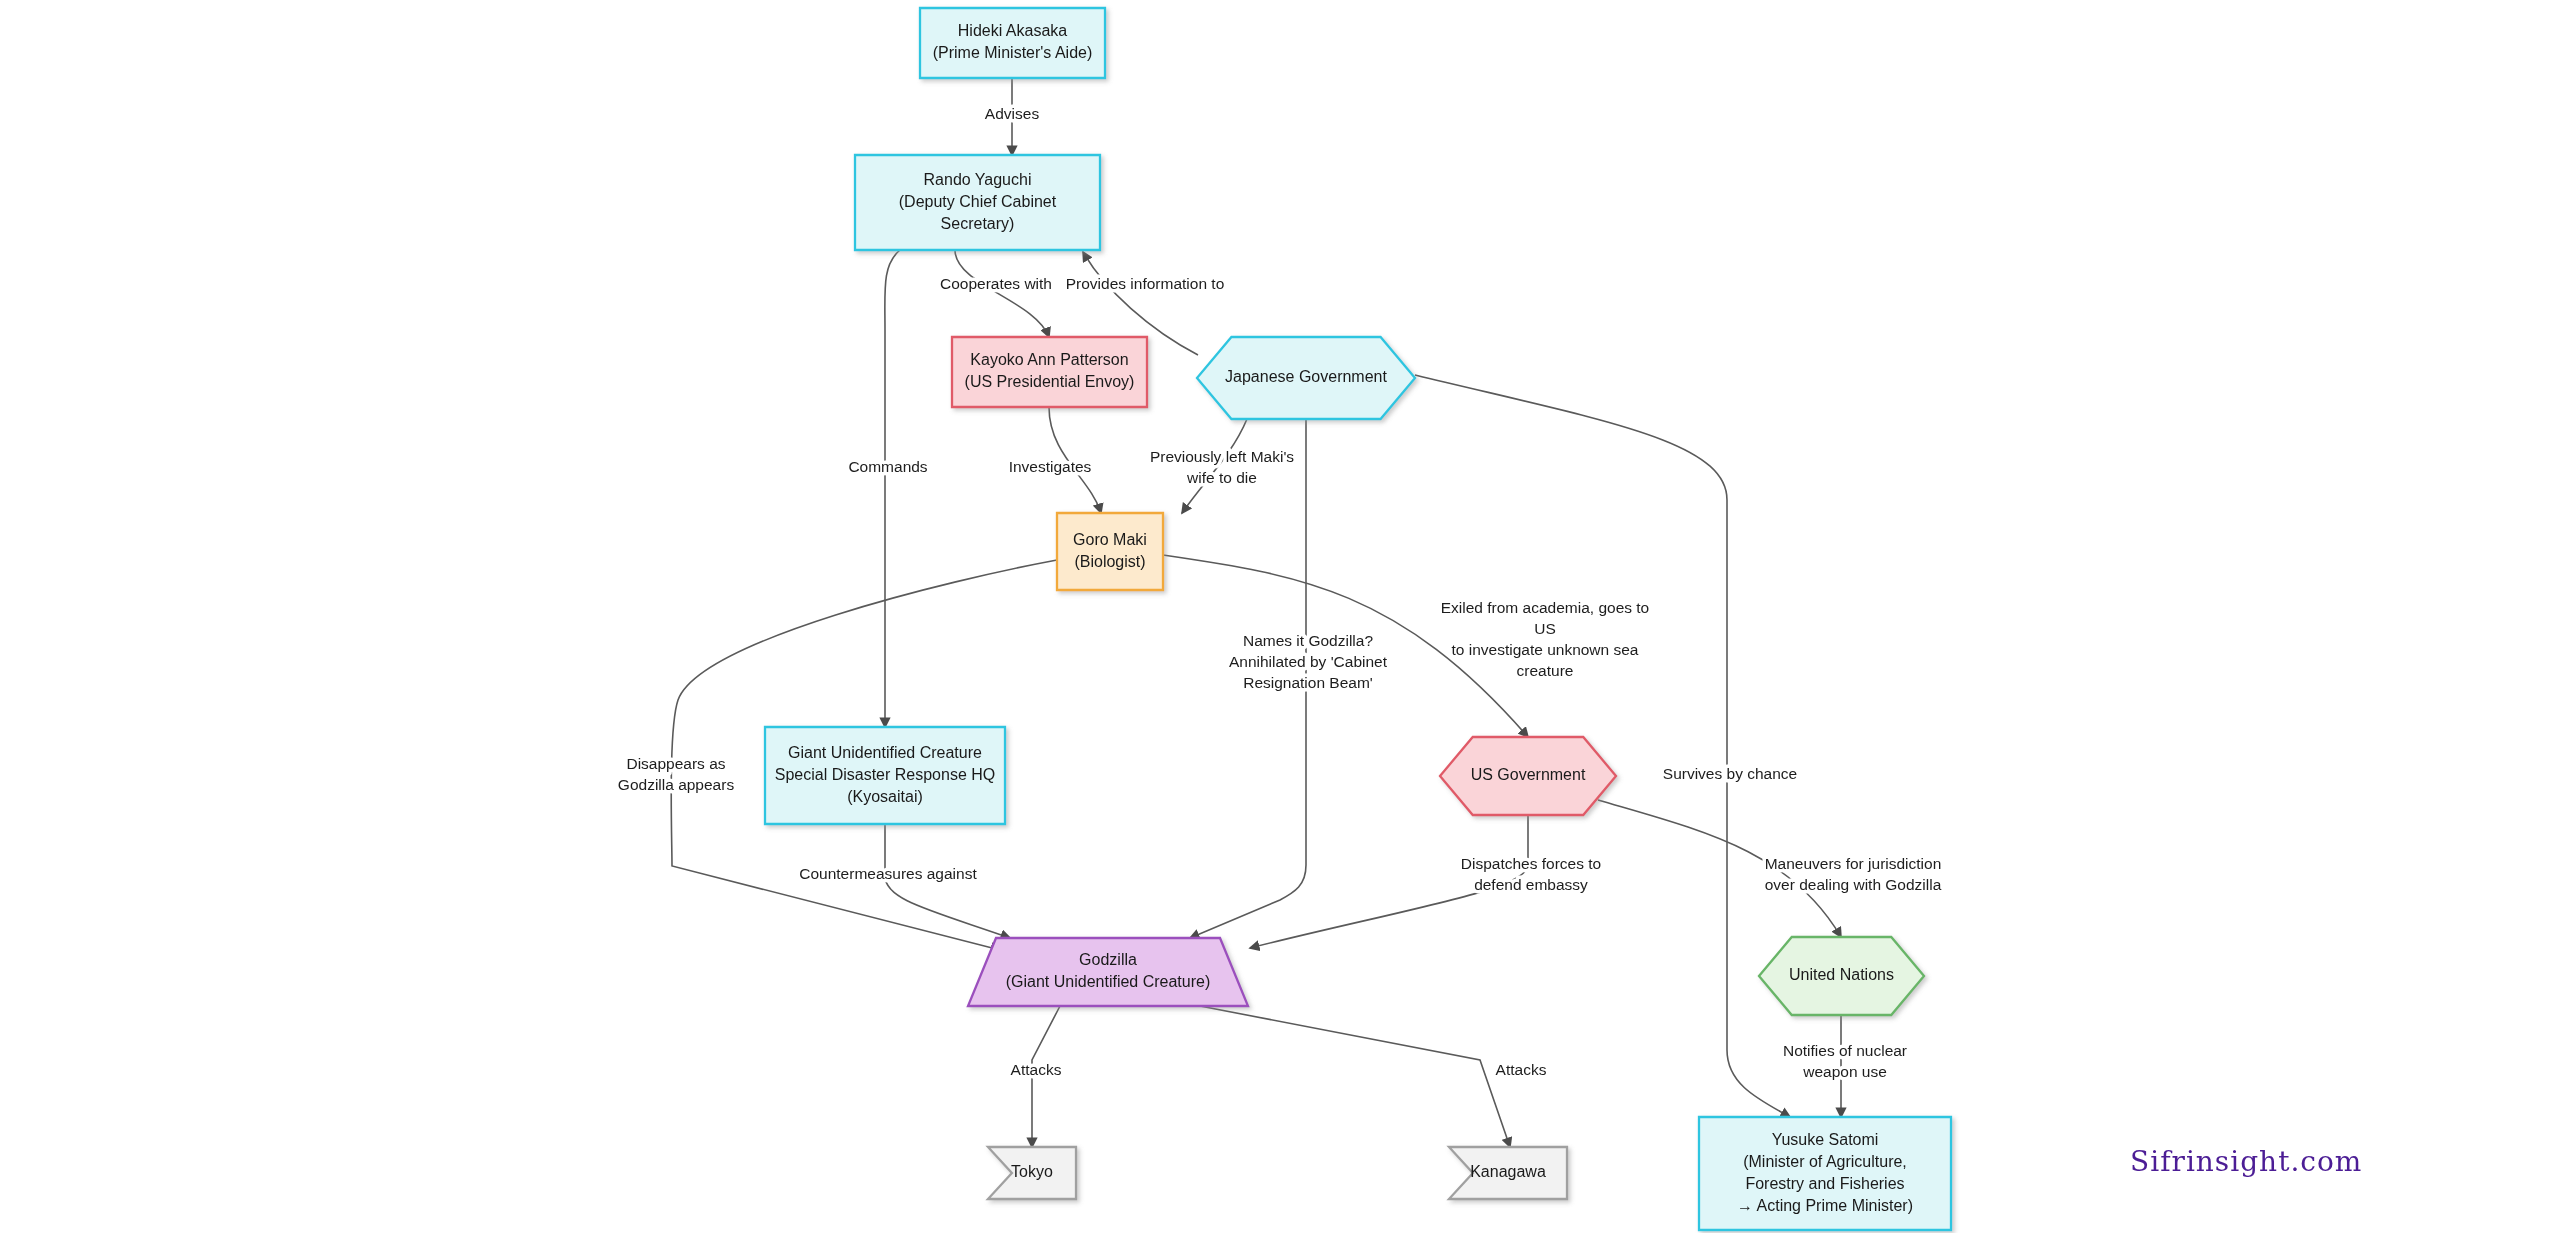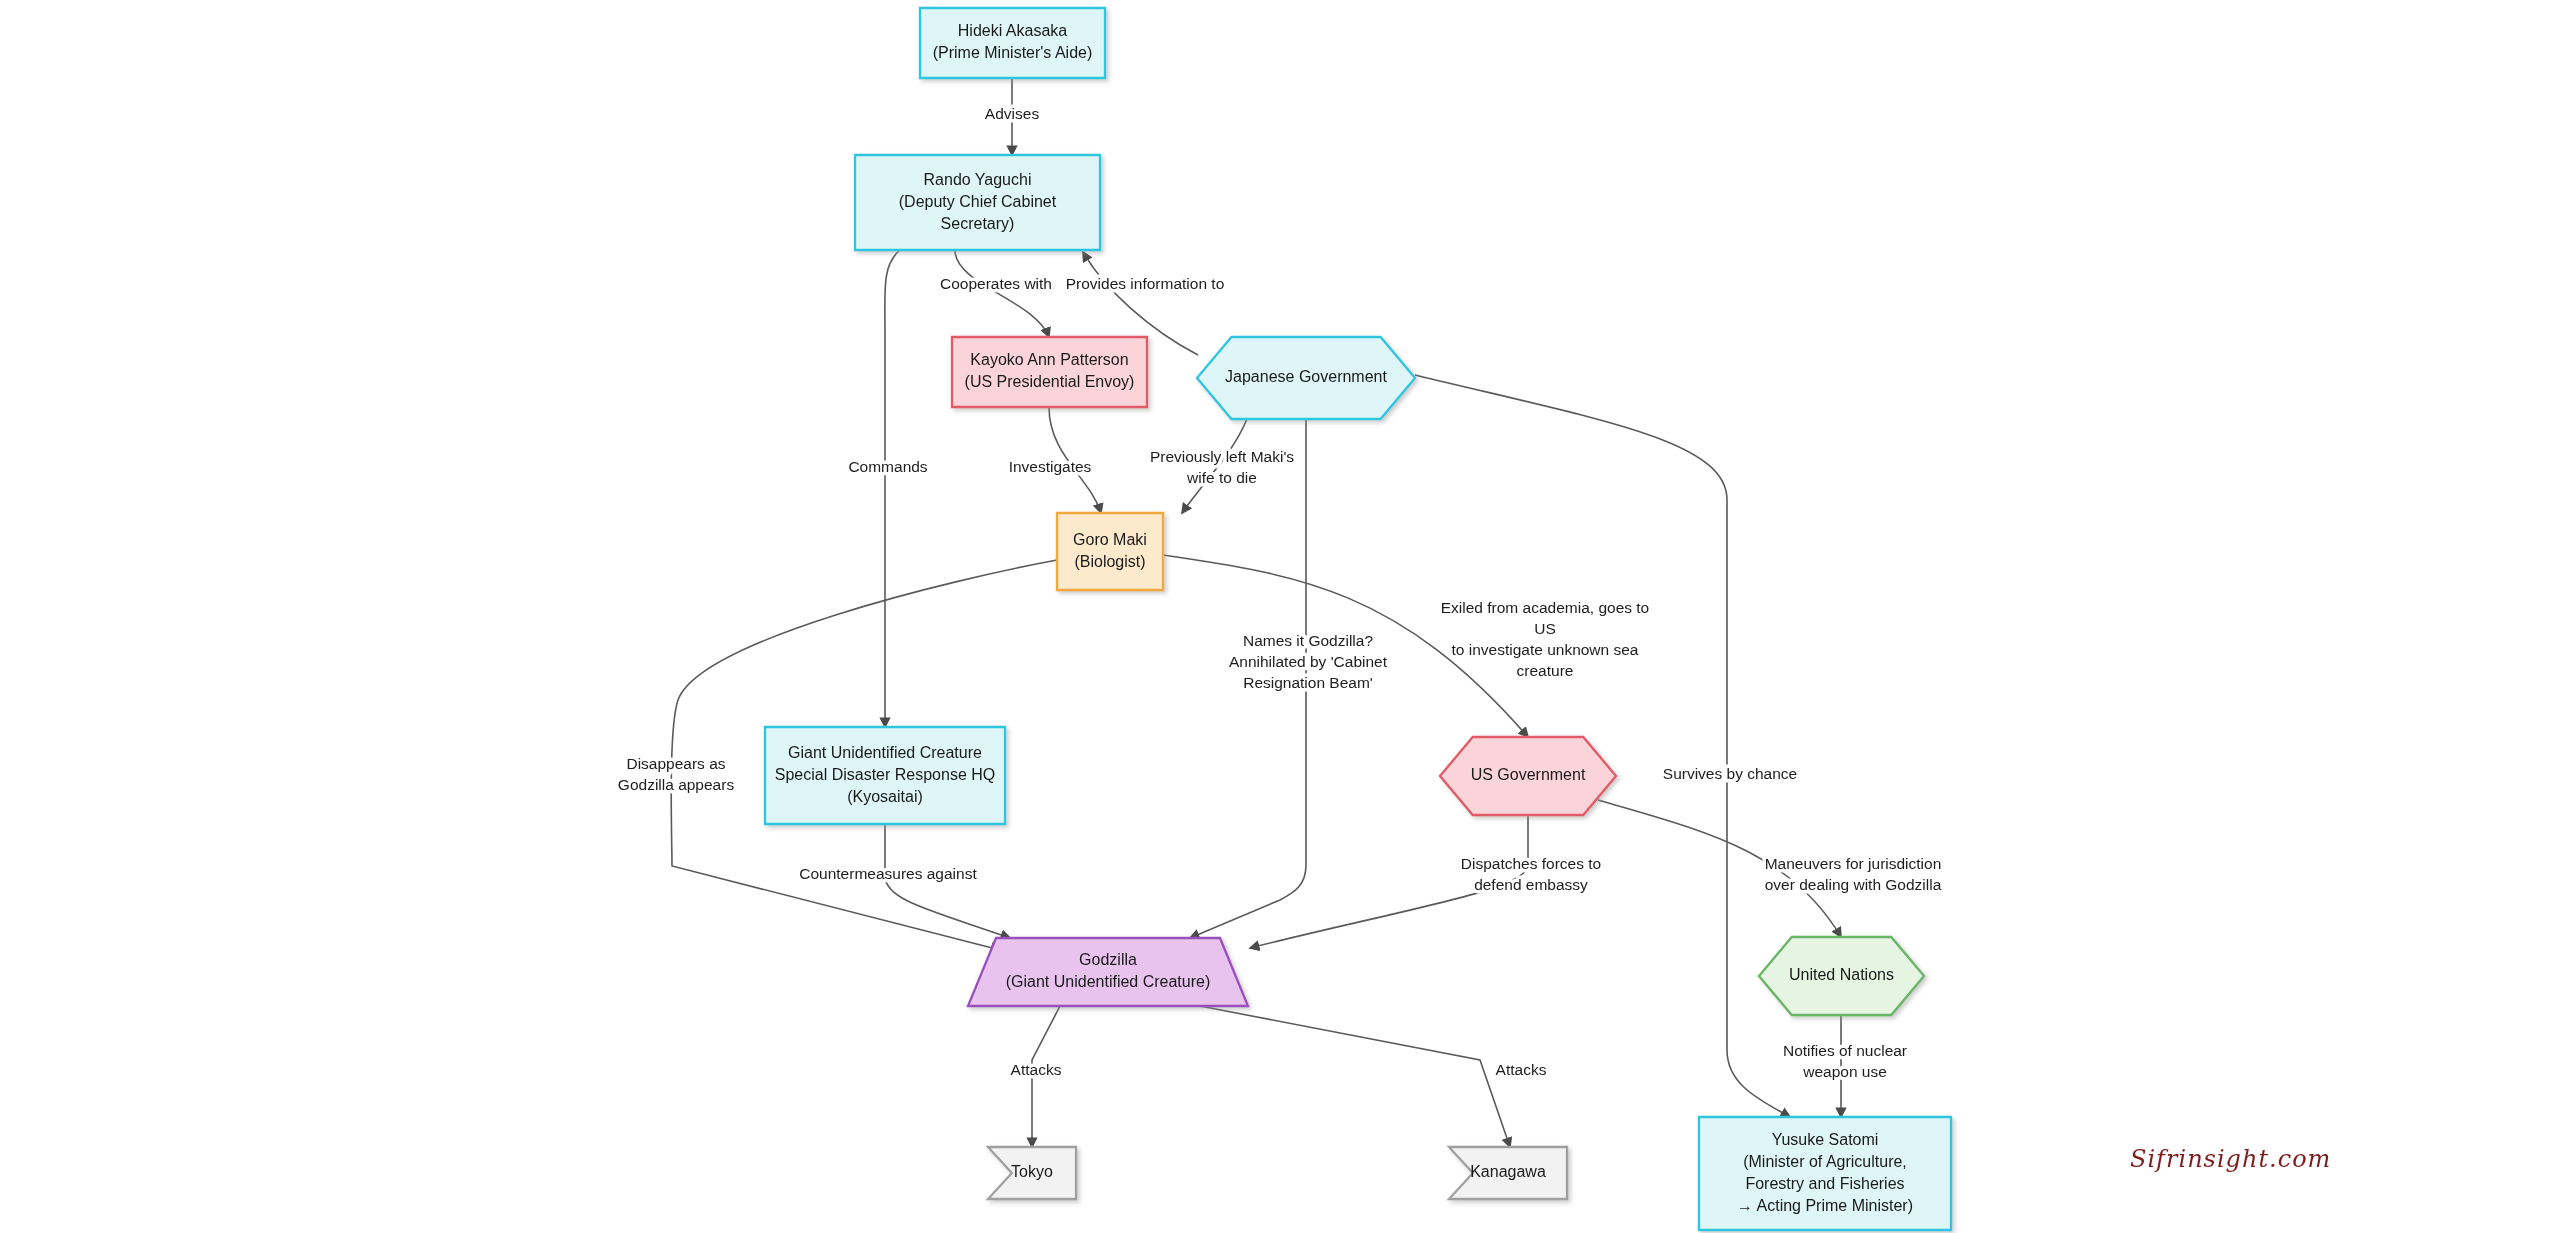"Sifrinsight.com" .watermark { color: #7f1d1d -> #4c1d95; font-size: 24px -> 28px; font-style: italic -> none }
